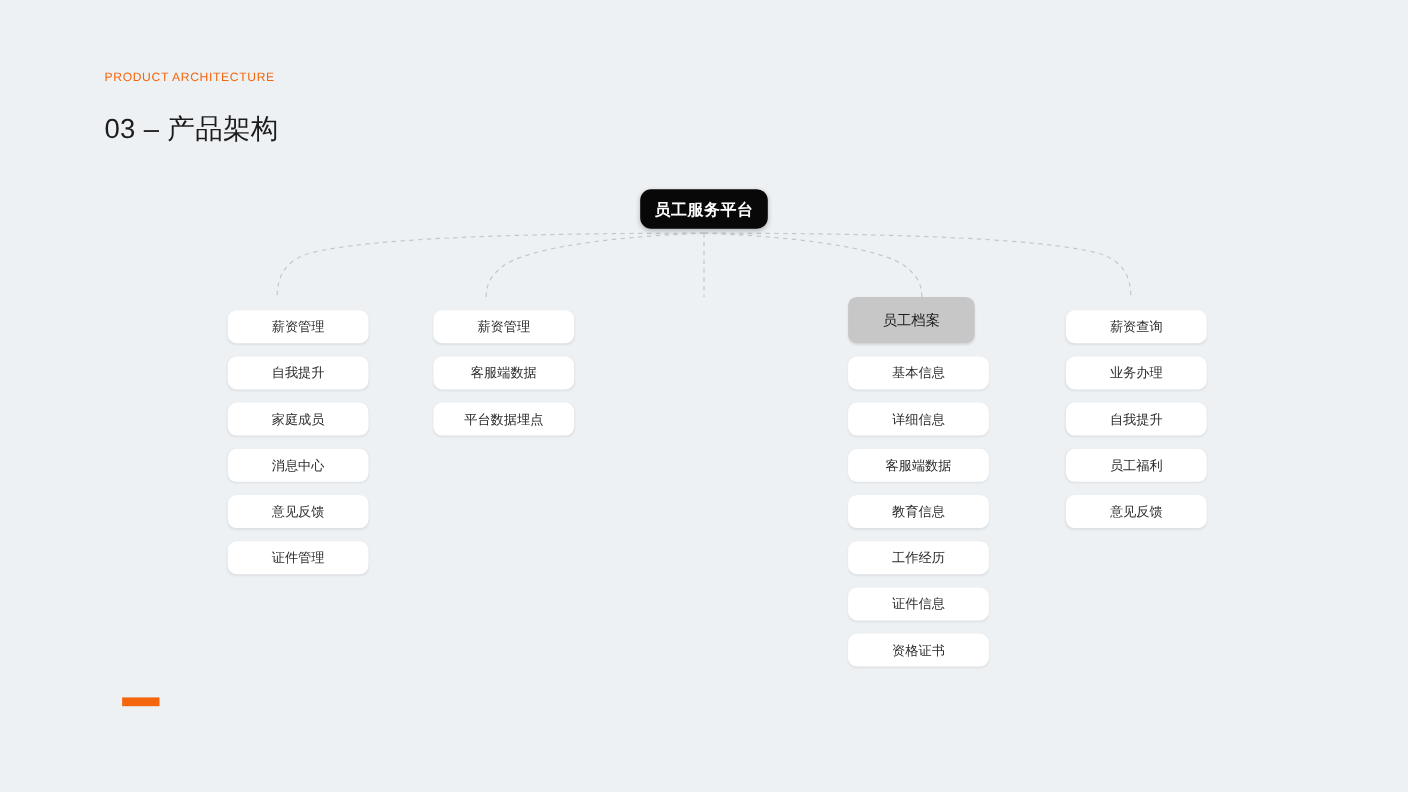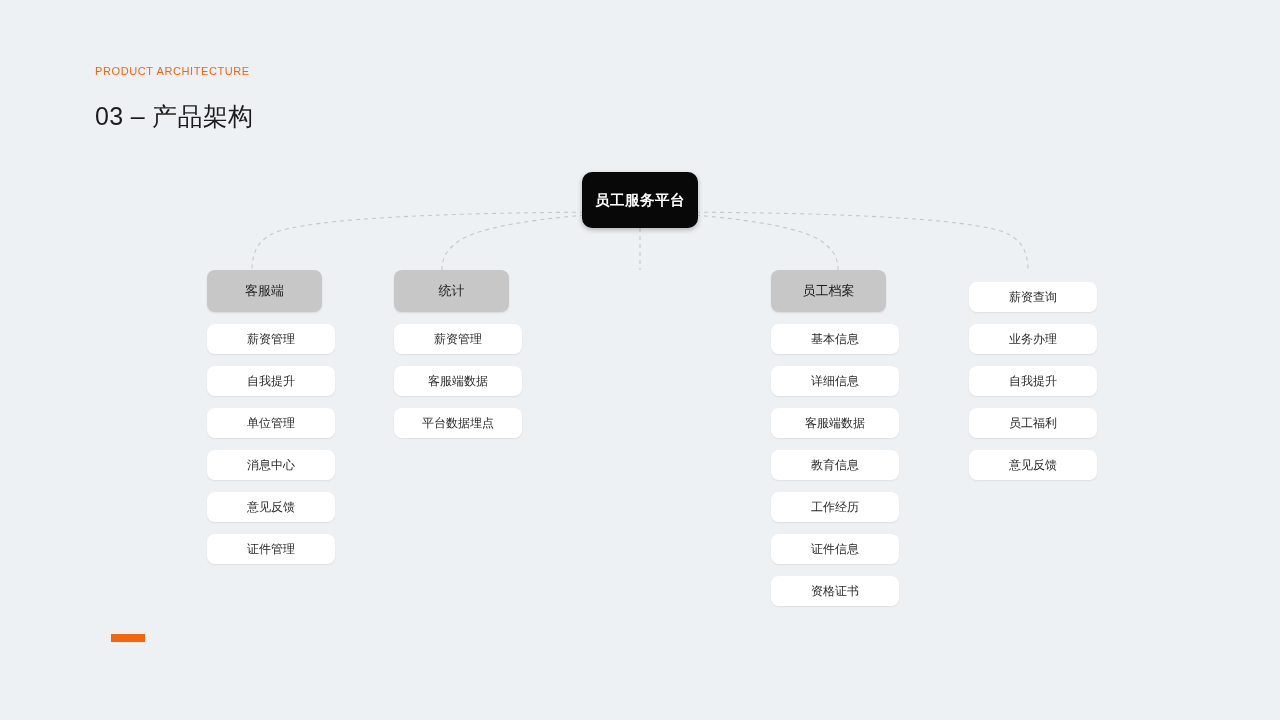"员工服务平台" .root-node { height: 56px -> 36px }
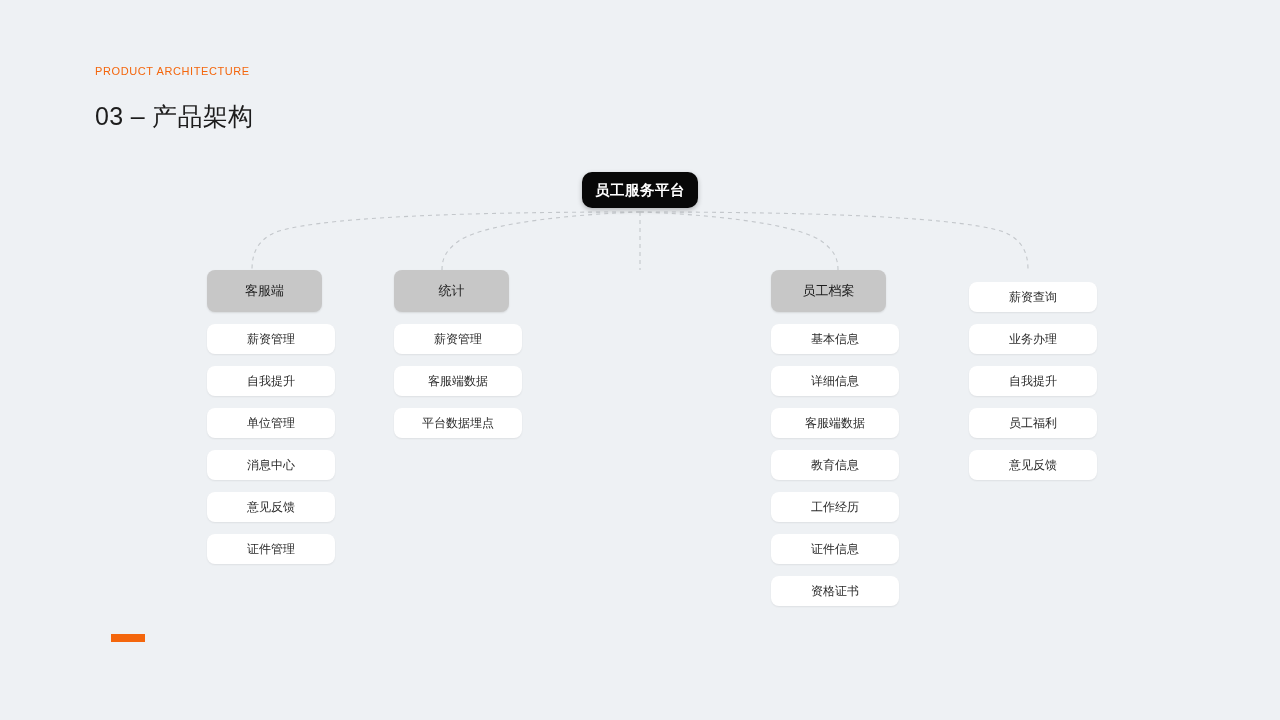"客服端" div.col-head { html: <div>客服端</div> -> none }
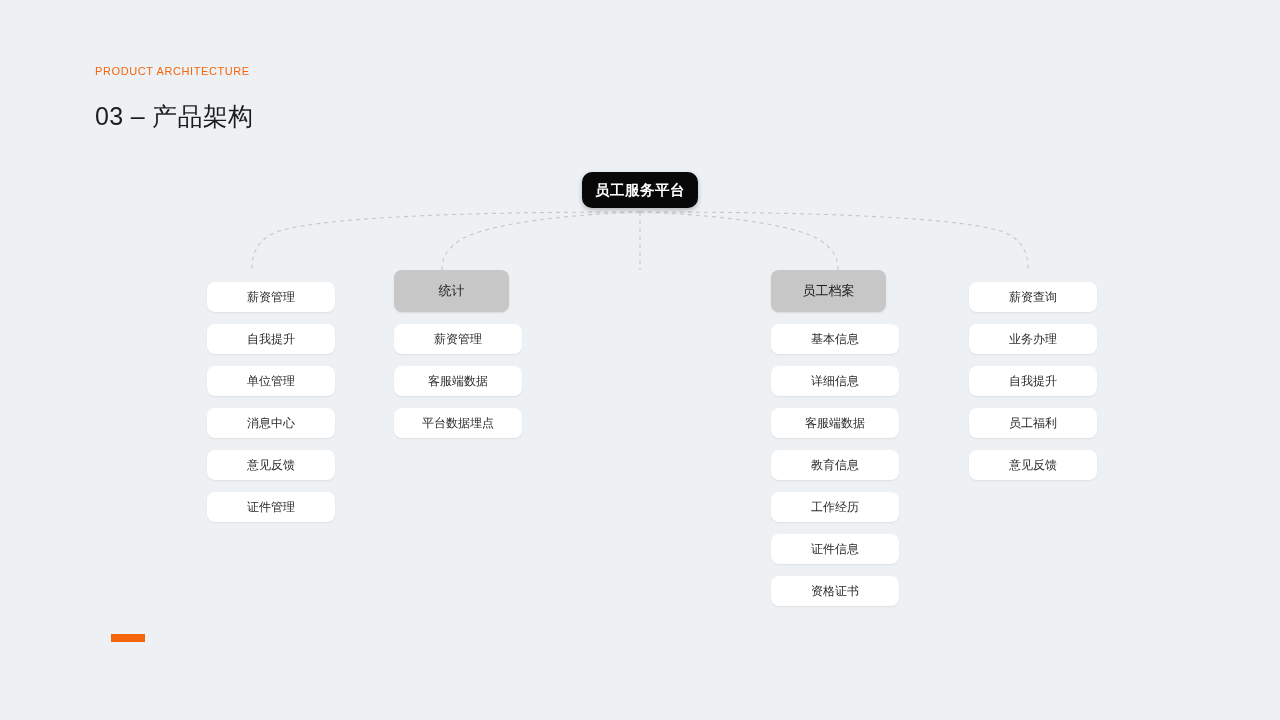"统计" div.col-head { html: <div>统计</div> -> none }
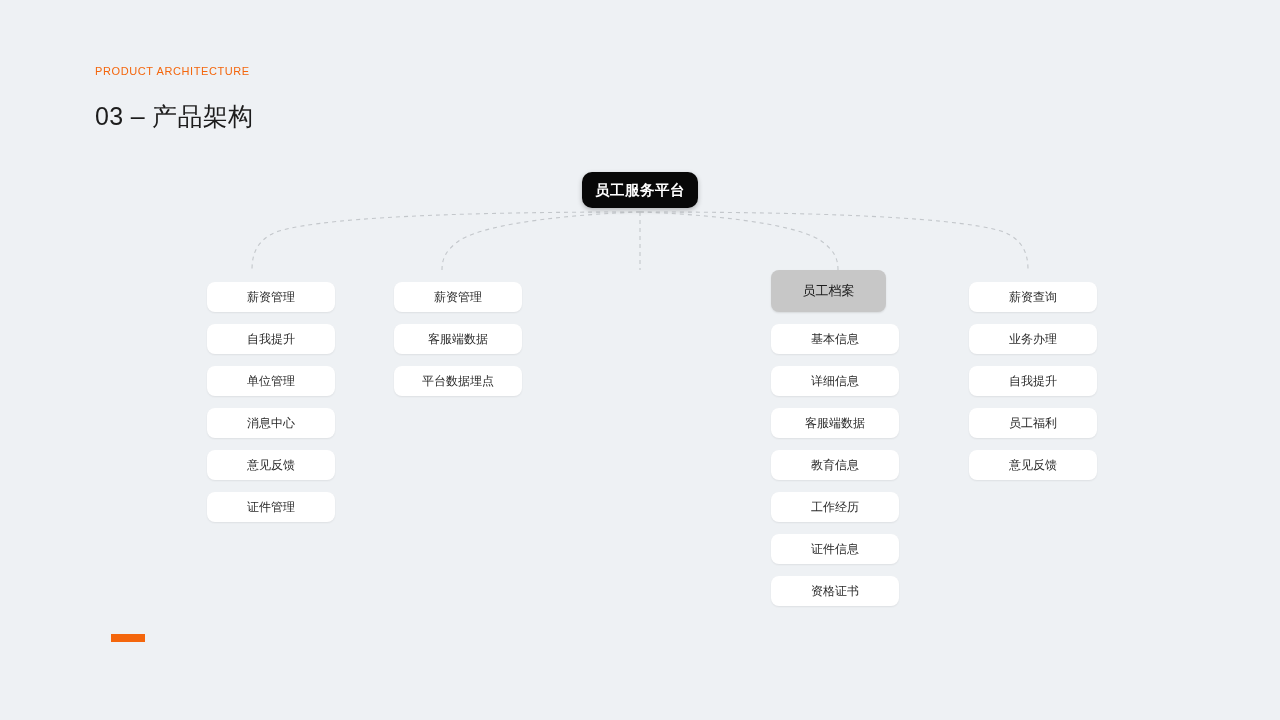"单位管理" div.leaf { text: 单位管理 -> 家庭成员 }
